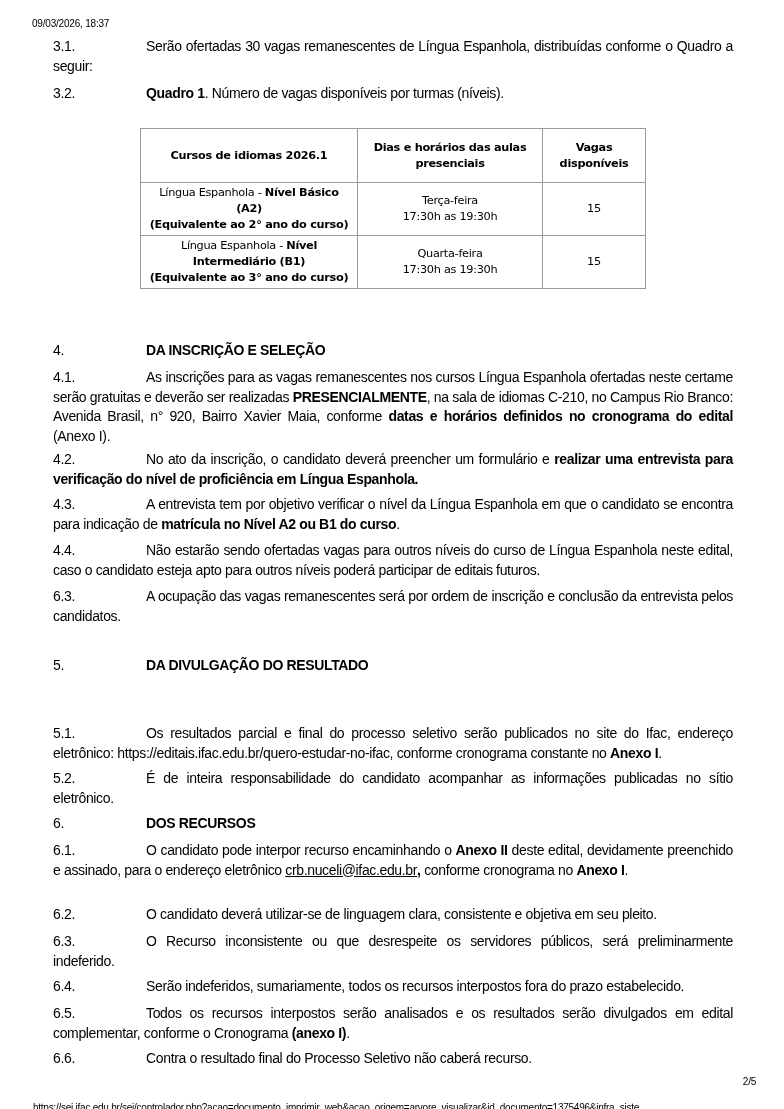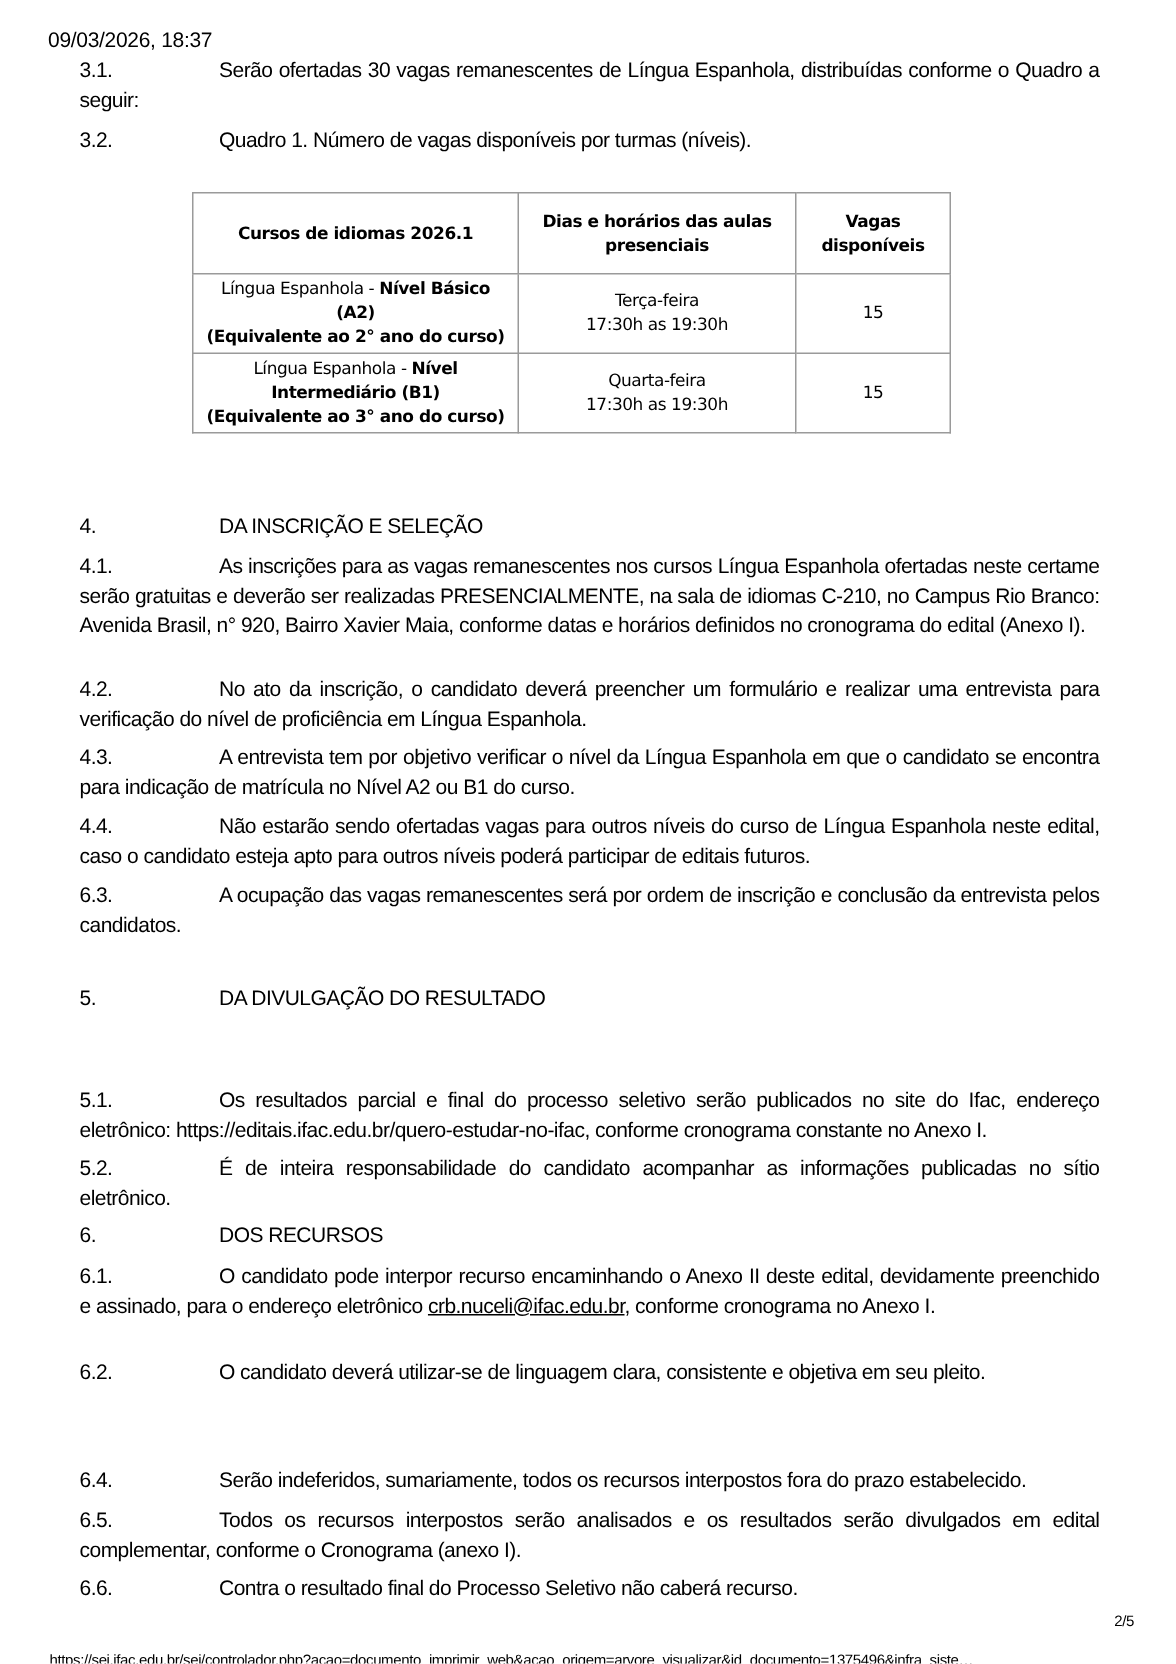"09/03/2026, 18:37" .hdr { font-size: 14px -> 10px }
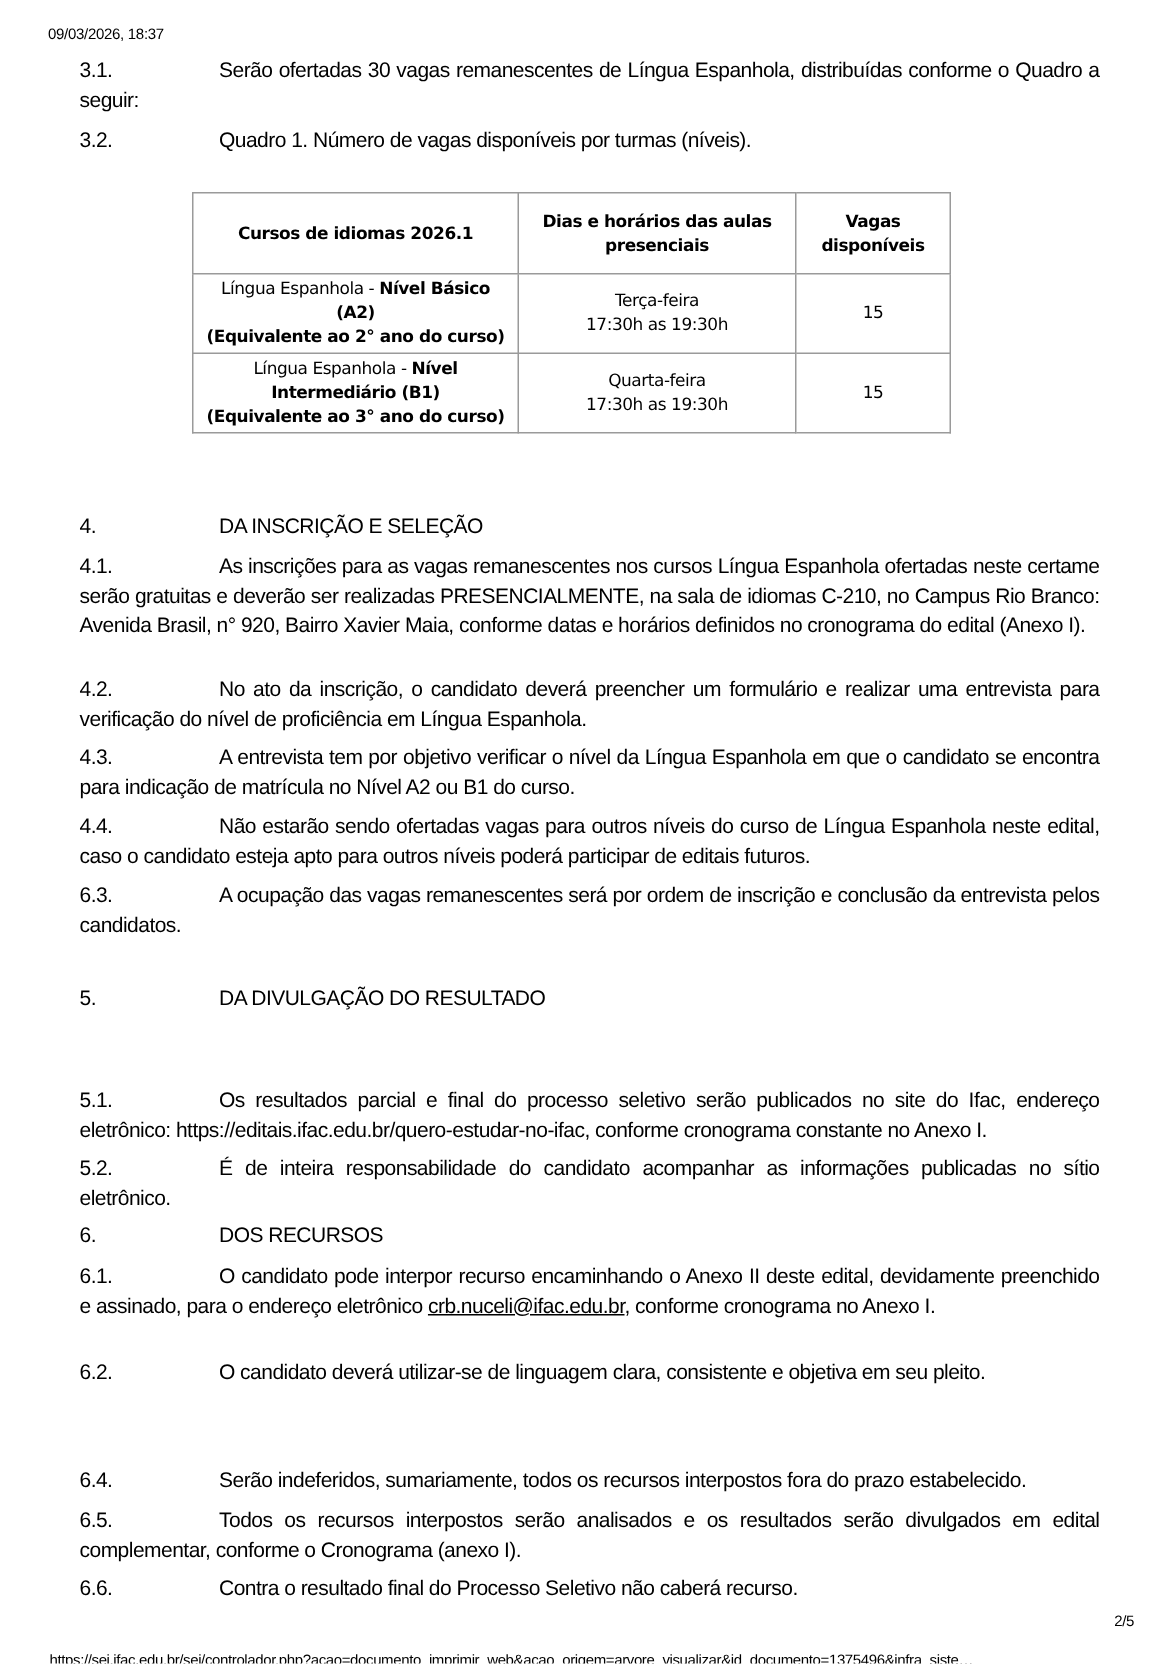"Quadro 1" .p b { font-weight: normal -> bold }
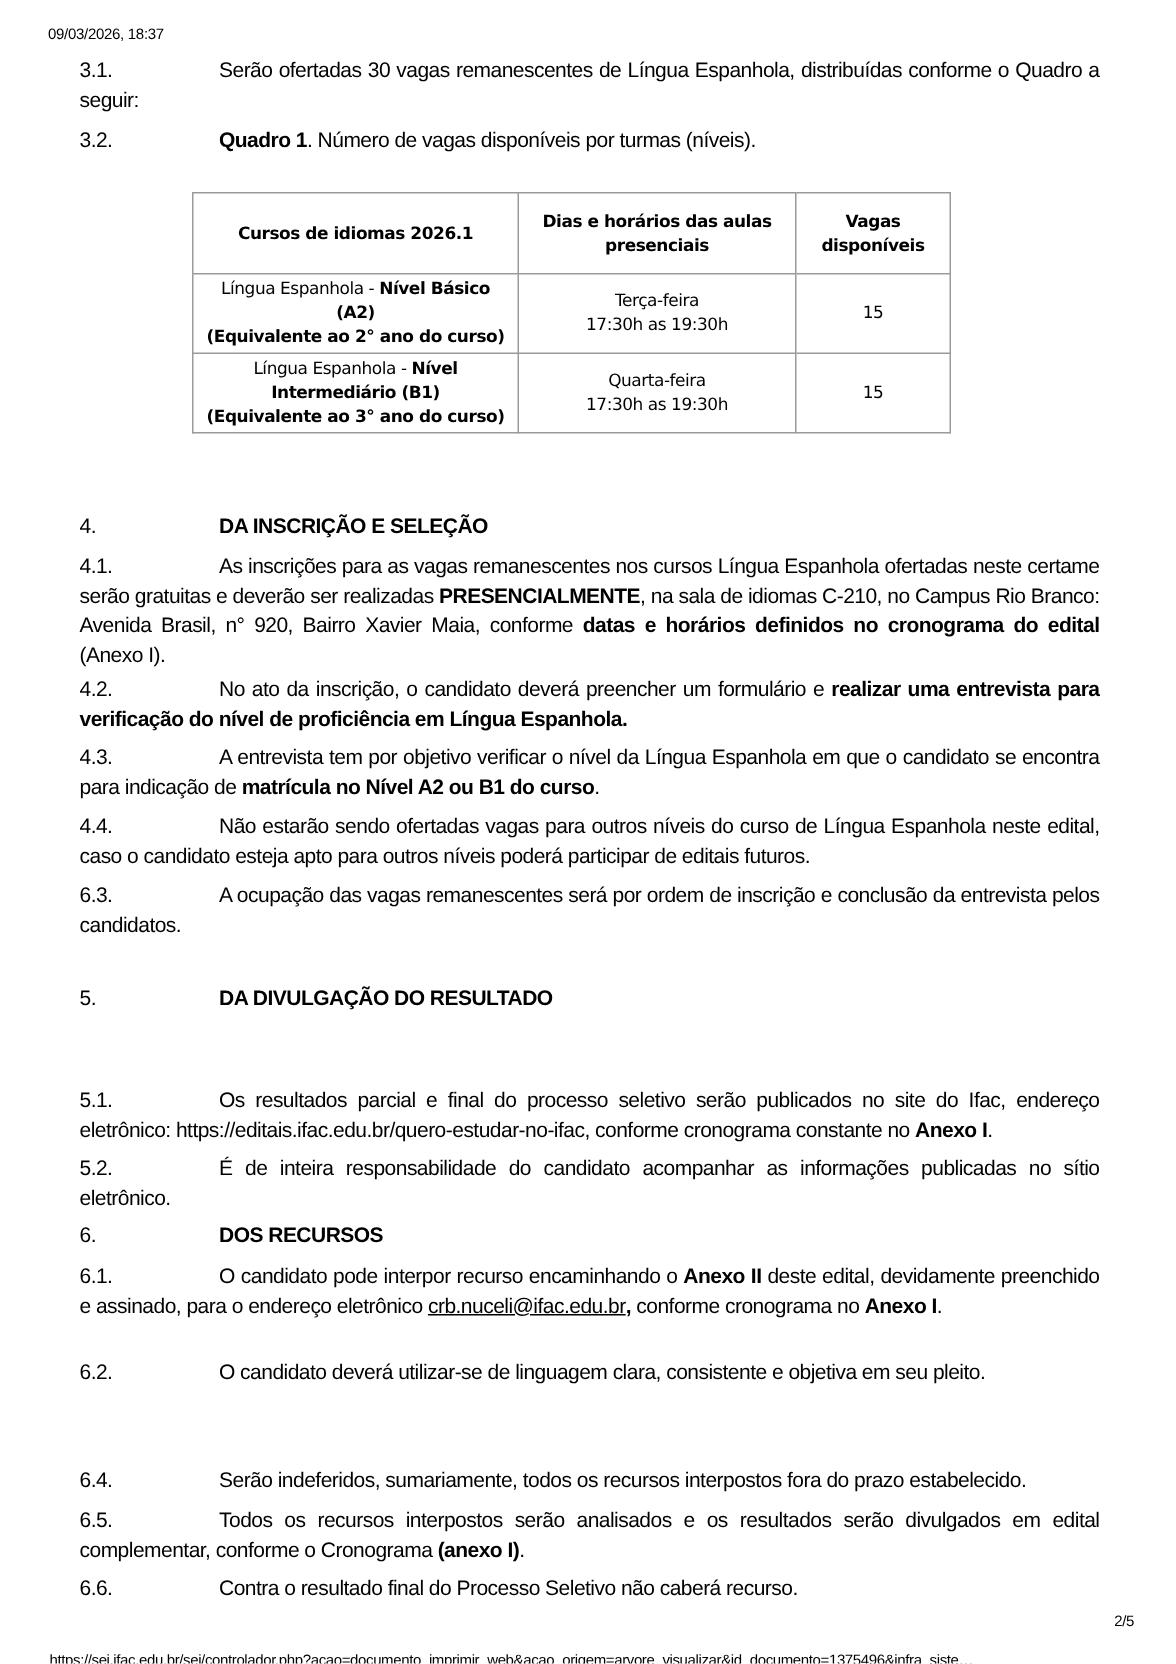"Cursos de idiomas 2026.1" table.q { left: 128px -> 140px }
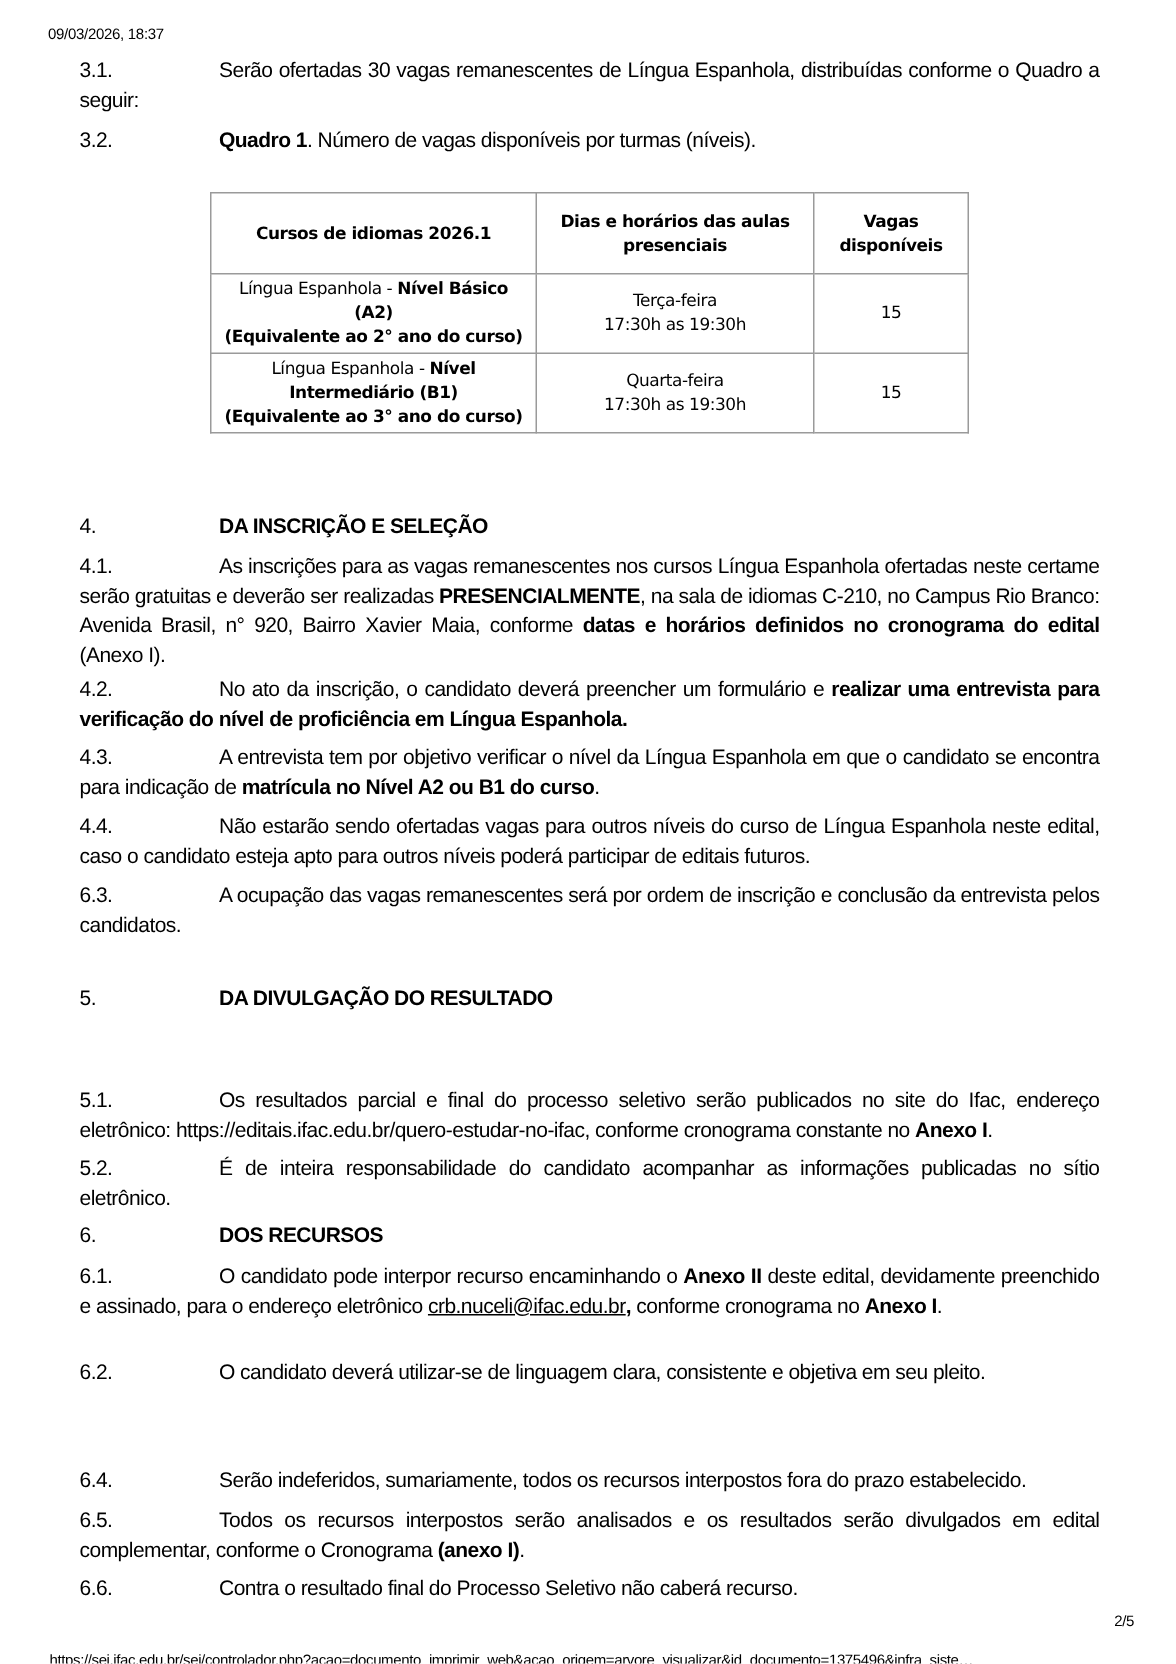"6.3. O Recurso inconsistente ou" p.p { html: none -> <p><span>6.3.</span><span>O Recurso inconsistente ou que desrespeite os servidores públicos, será preliminarmente indeferido.</span></p> }
